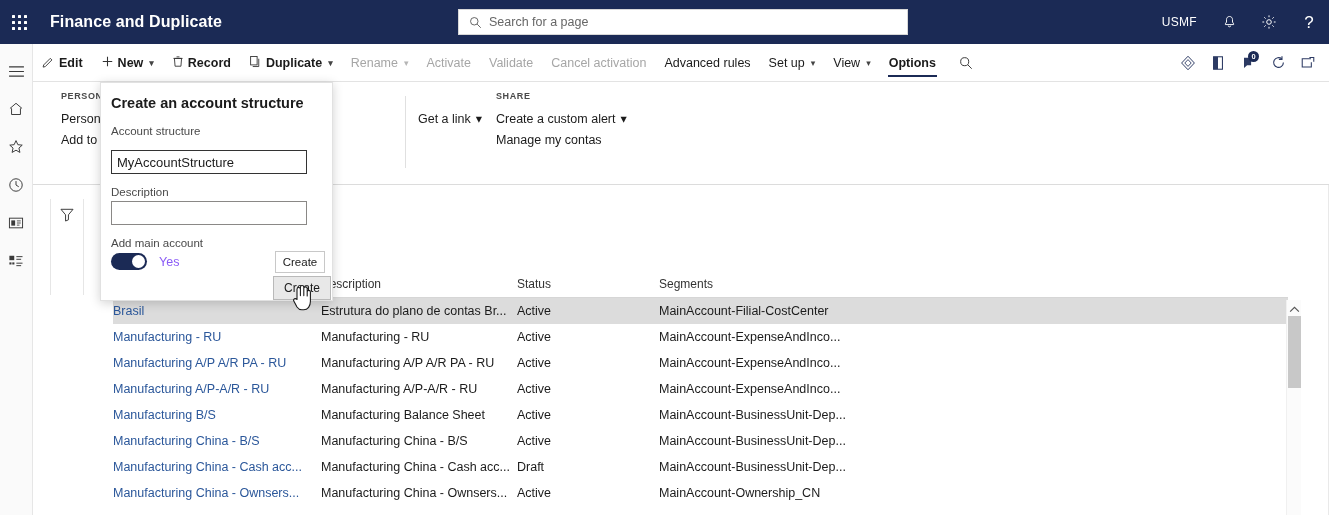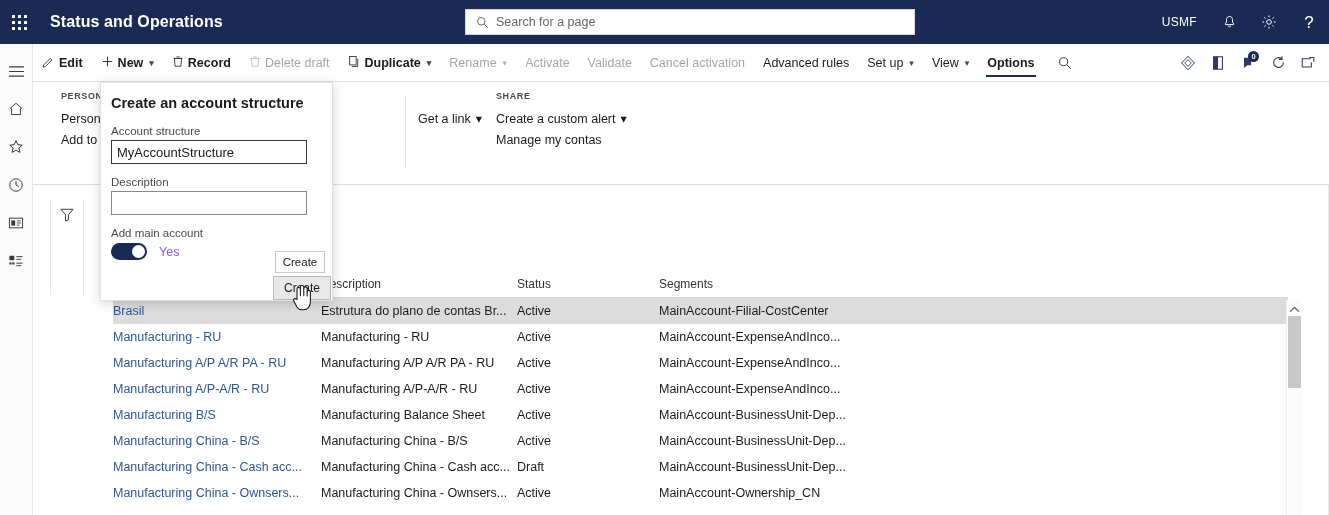"Status and Operations" div.brand { text: Status and Operations -> Finance and Duplicate }
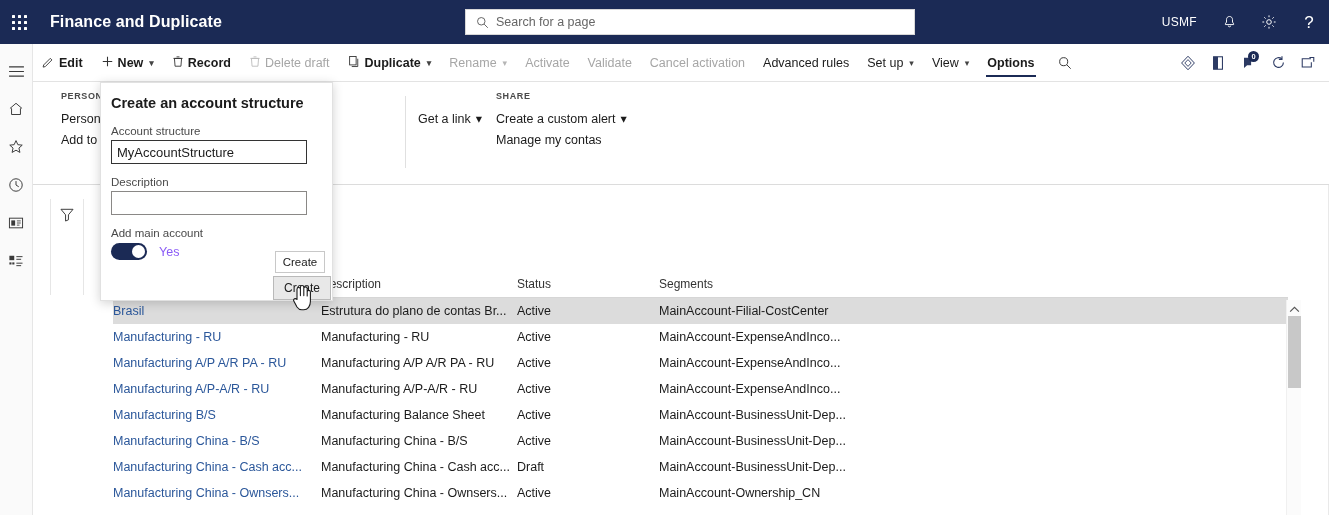"Search for a page" .search-wrap { margin-left: 7px -> none }
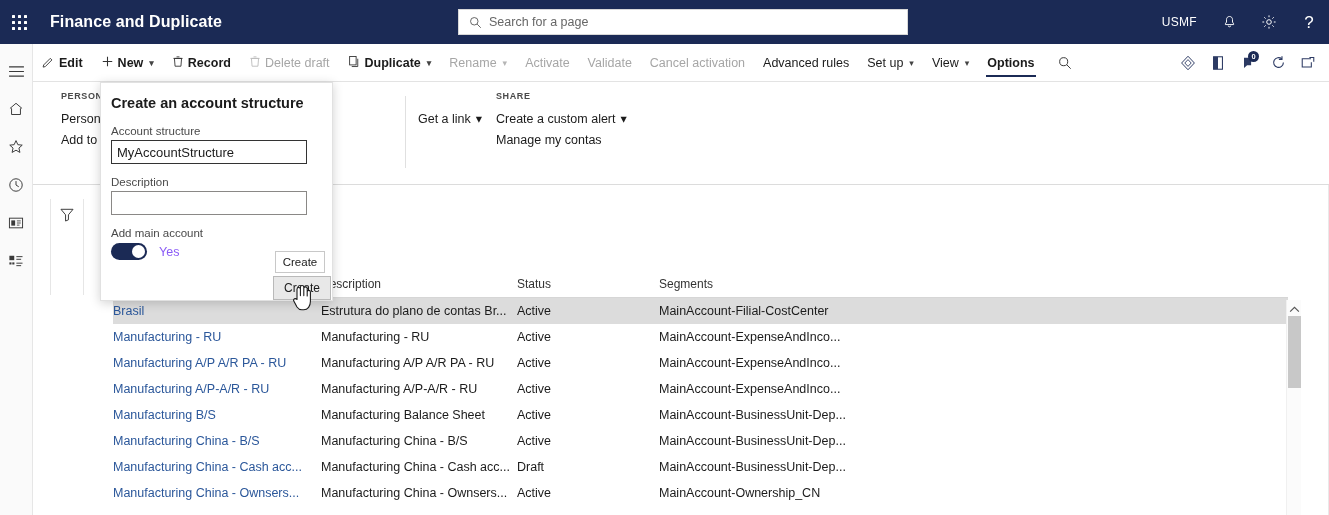"Delete draft" div.cmd { html: <div> <span> <svg> <path></path> <path></path> </svg> </span> <span>Delete draft</span> </div> -> none }
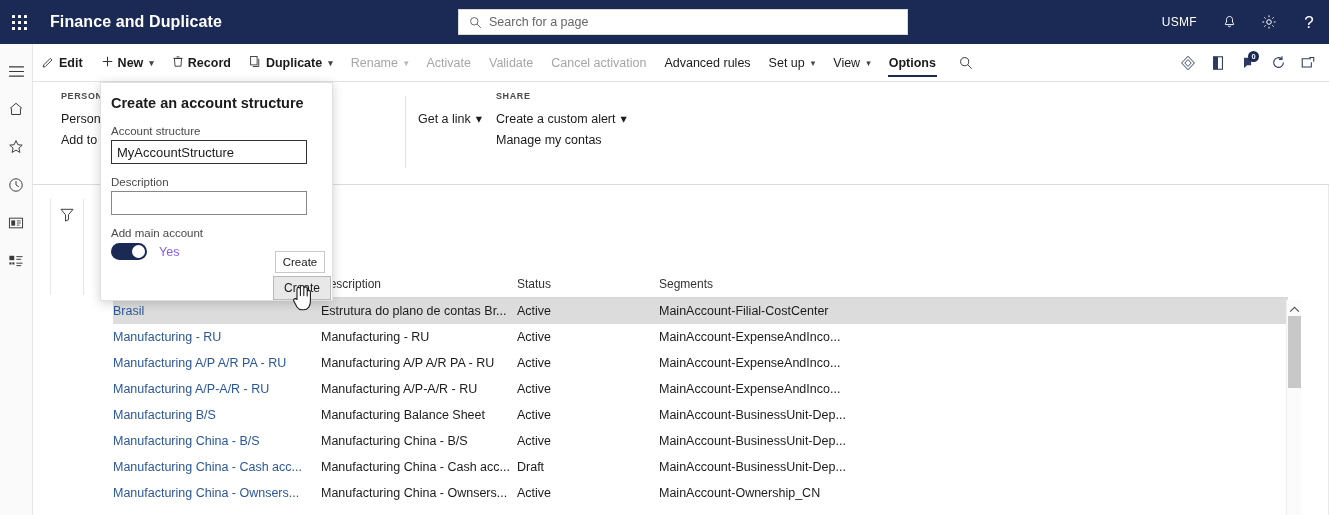"MyAccountStructure" .fld-input.focused { margin-top: none -> 10px }
